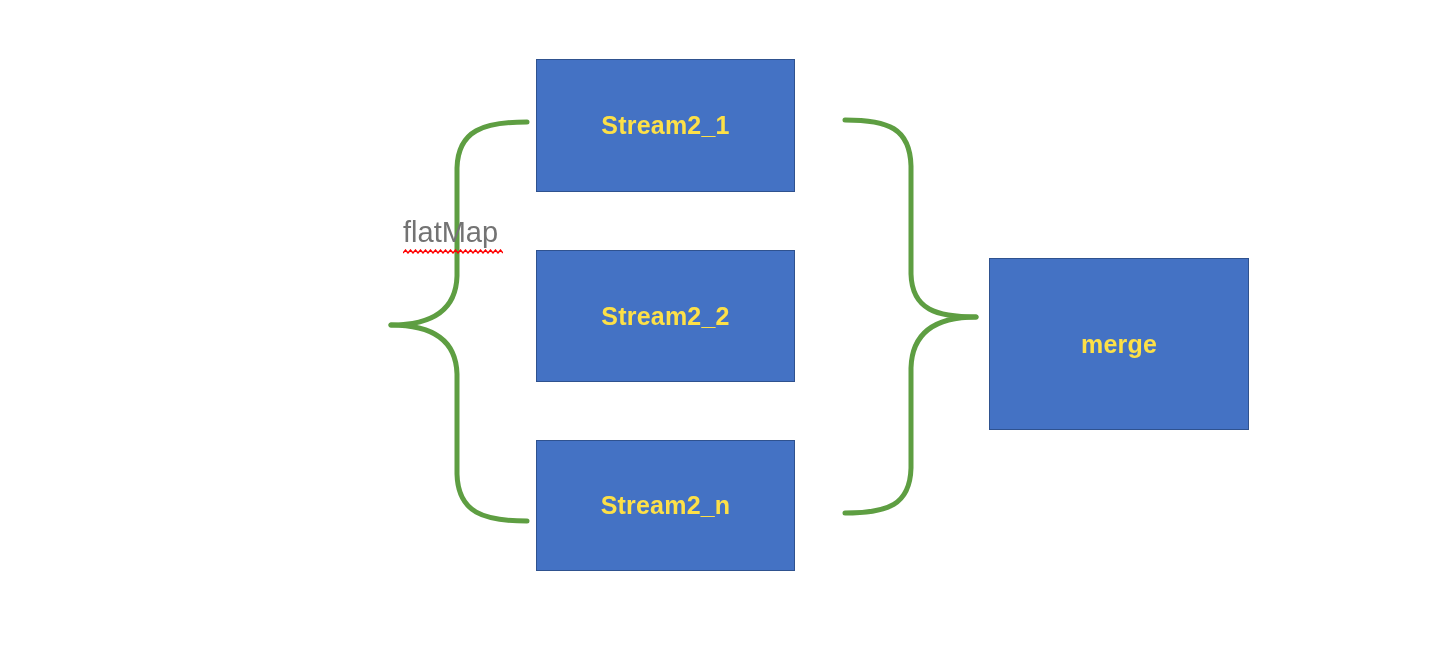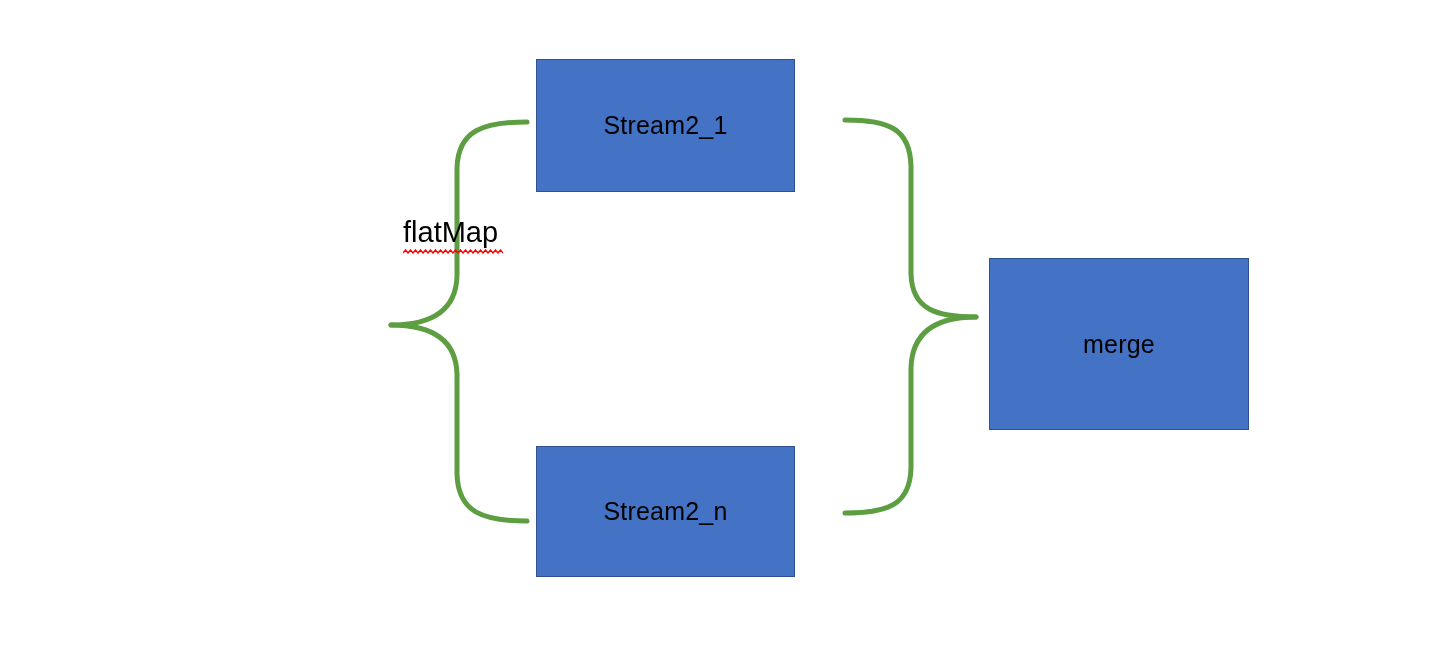"Stream2_1" .node { color: #000000 -> #fde047; font-weight: 400 -> 700 }
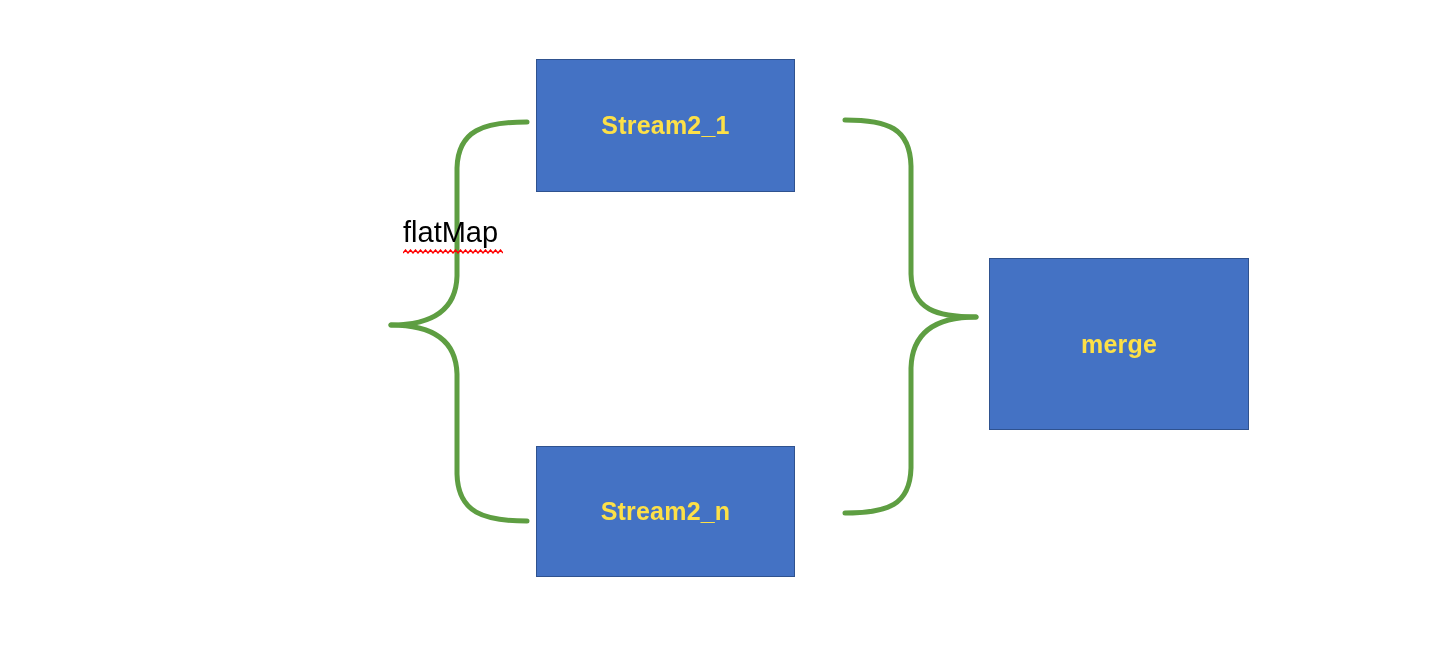"flatMap" #edge-label-flatmap { color: #000000 -> #737373 }
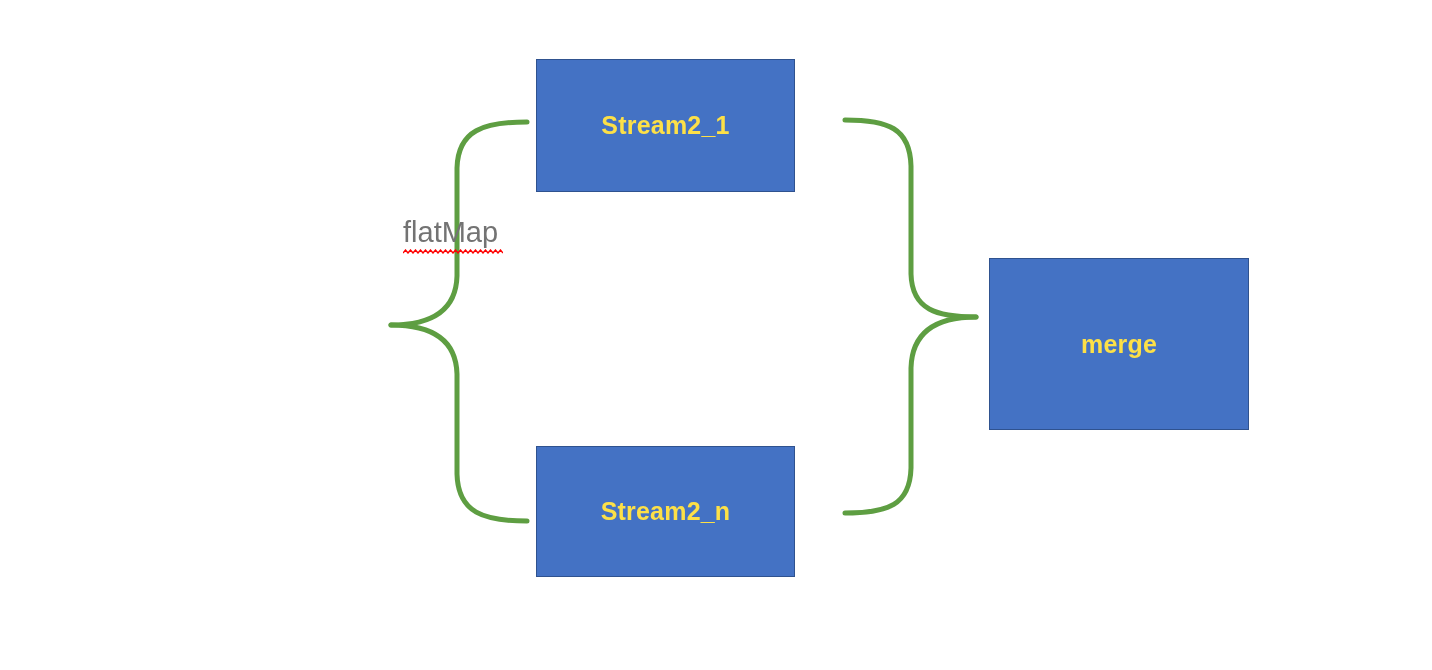"Stream2_2" div.node { html: none -> <div> <span>Stream2_2</span> </div> }
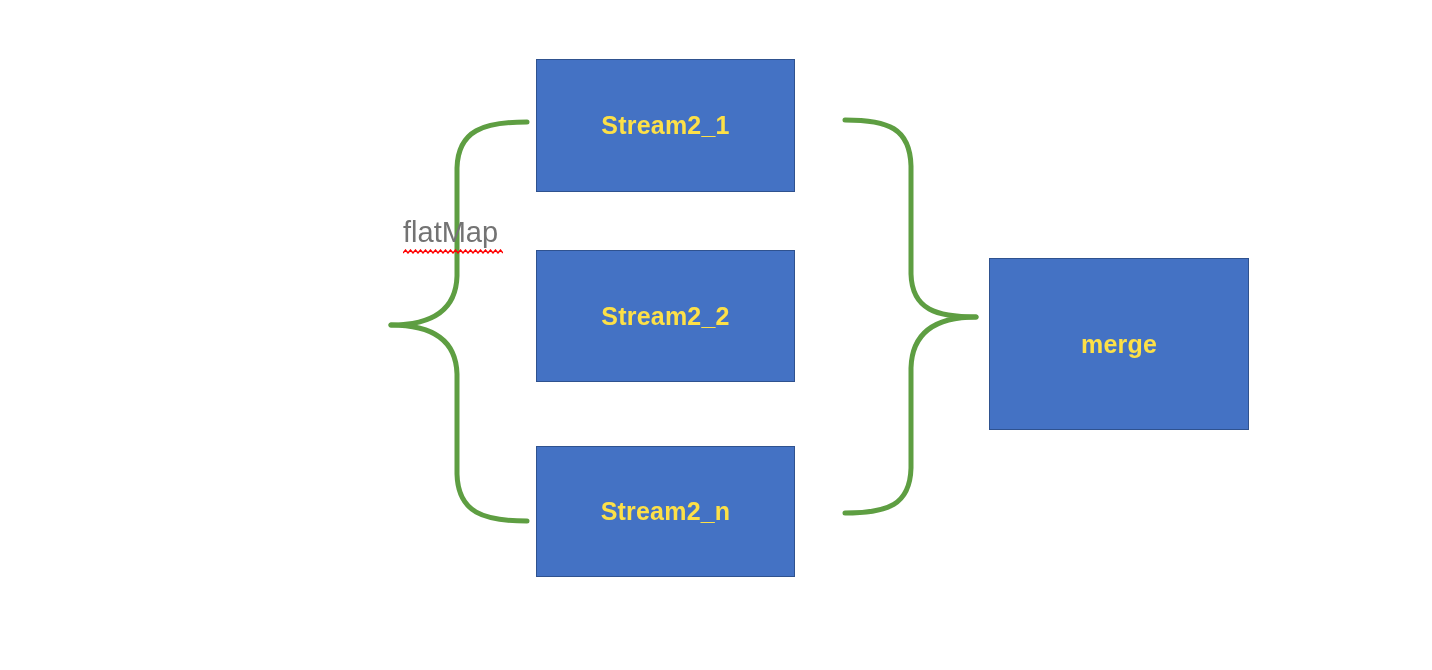"Stream2_n" #node-stream2-n { margin-top: 6px -> none }
